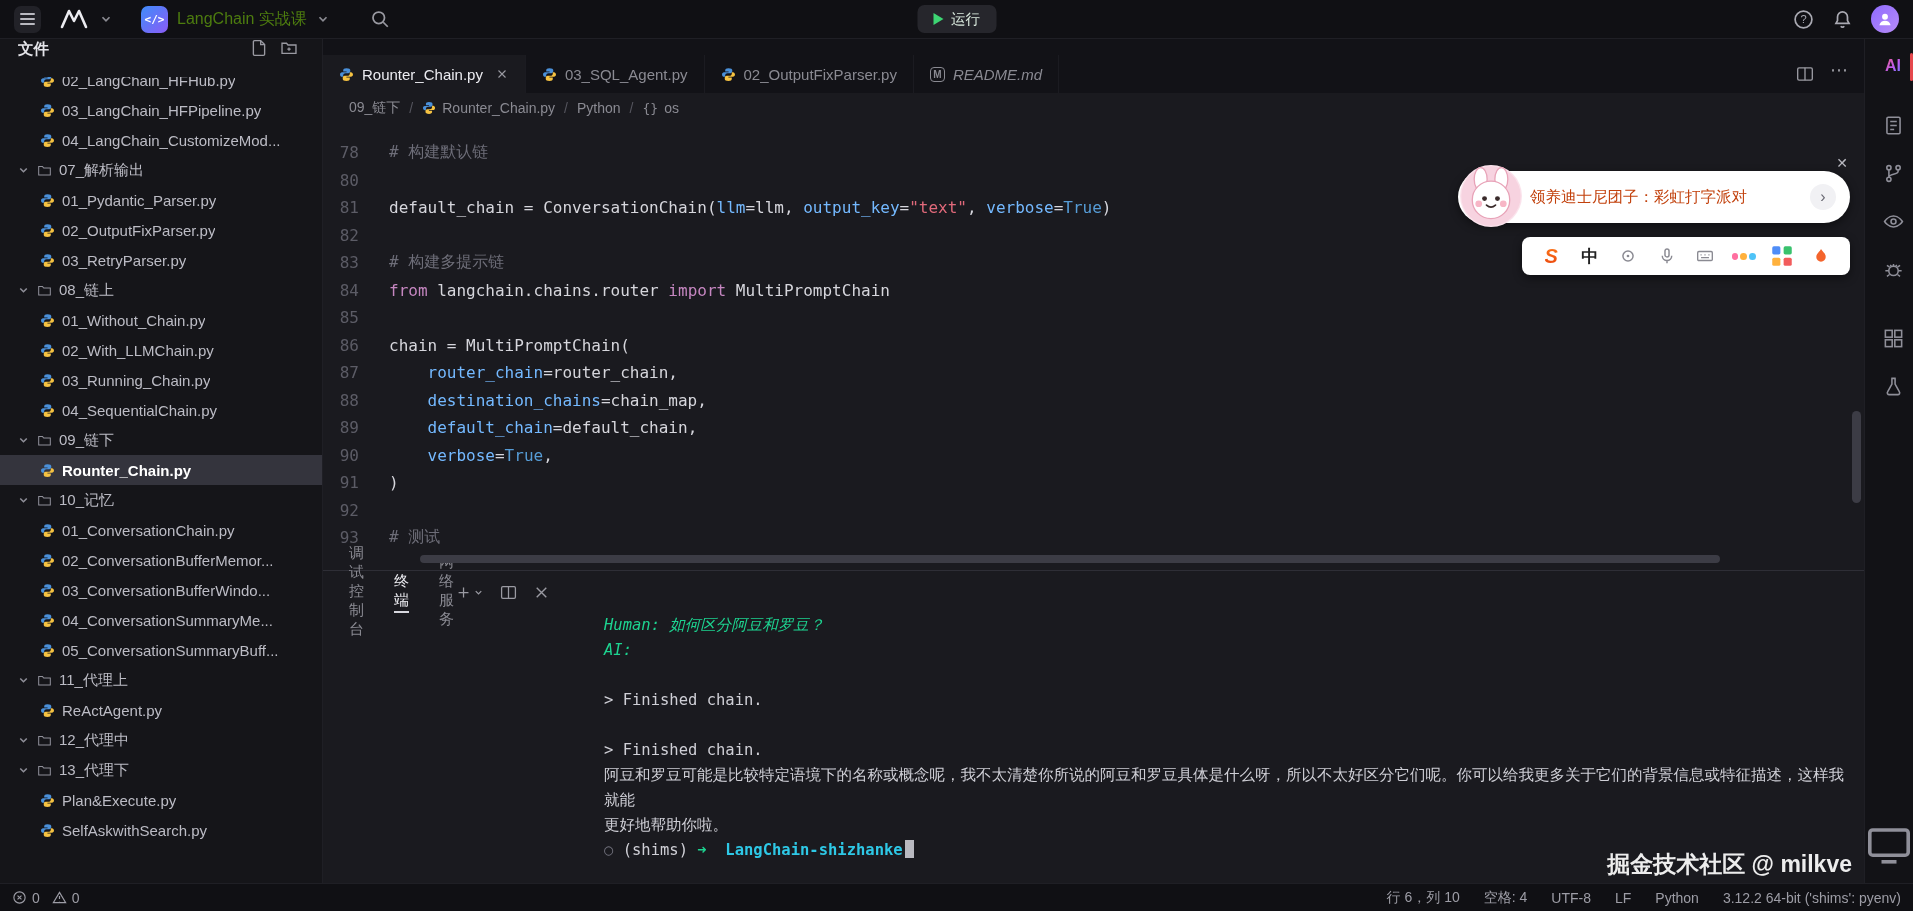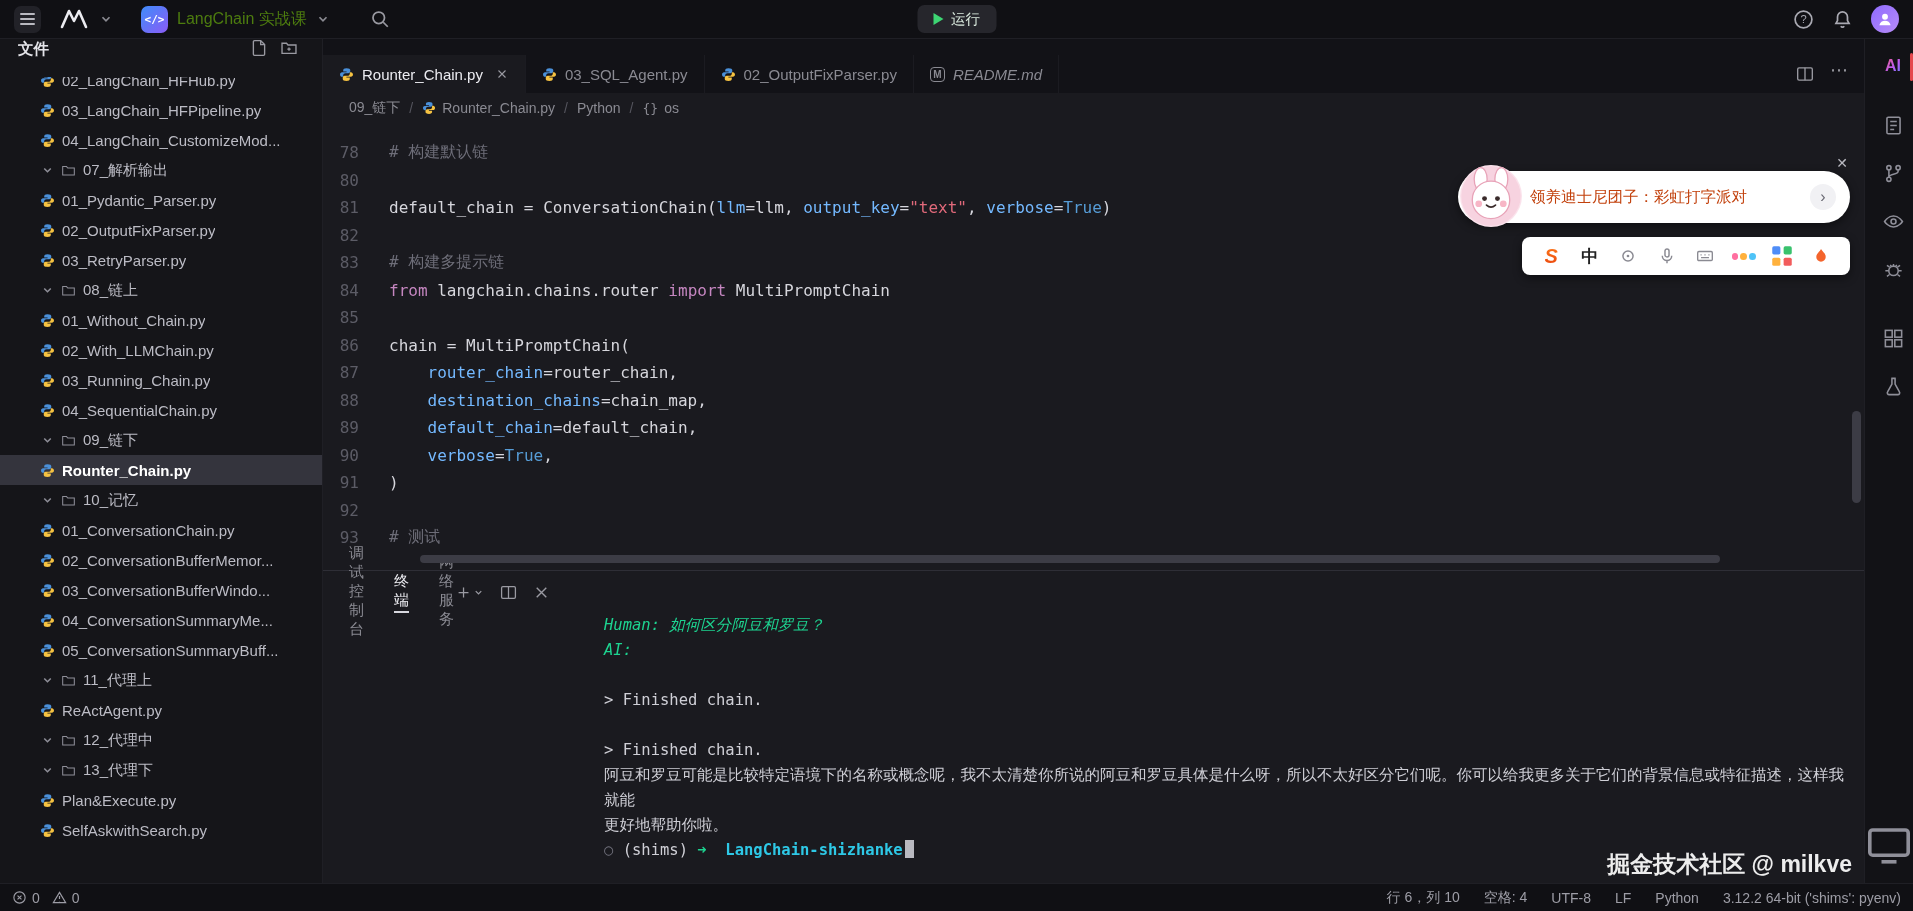"07_解析输出" .trow.folder { margin-left: 24px -> none }
